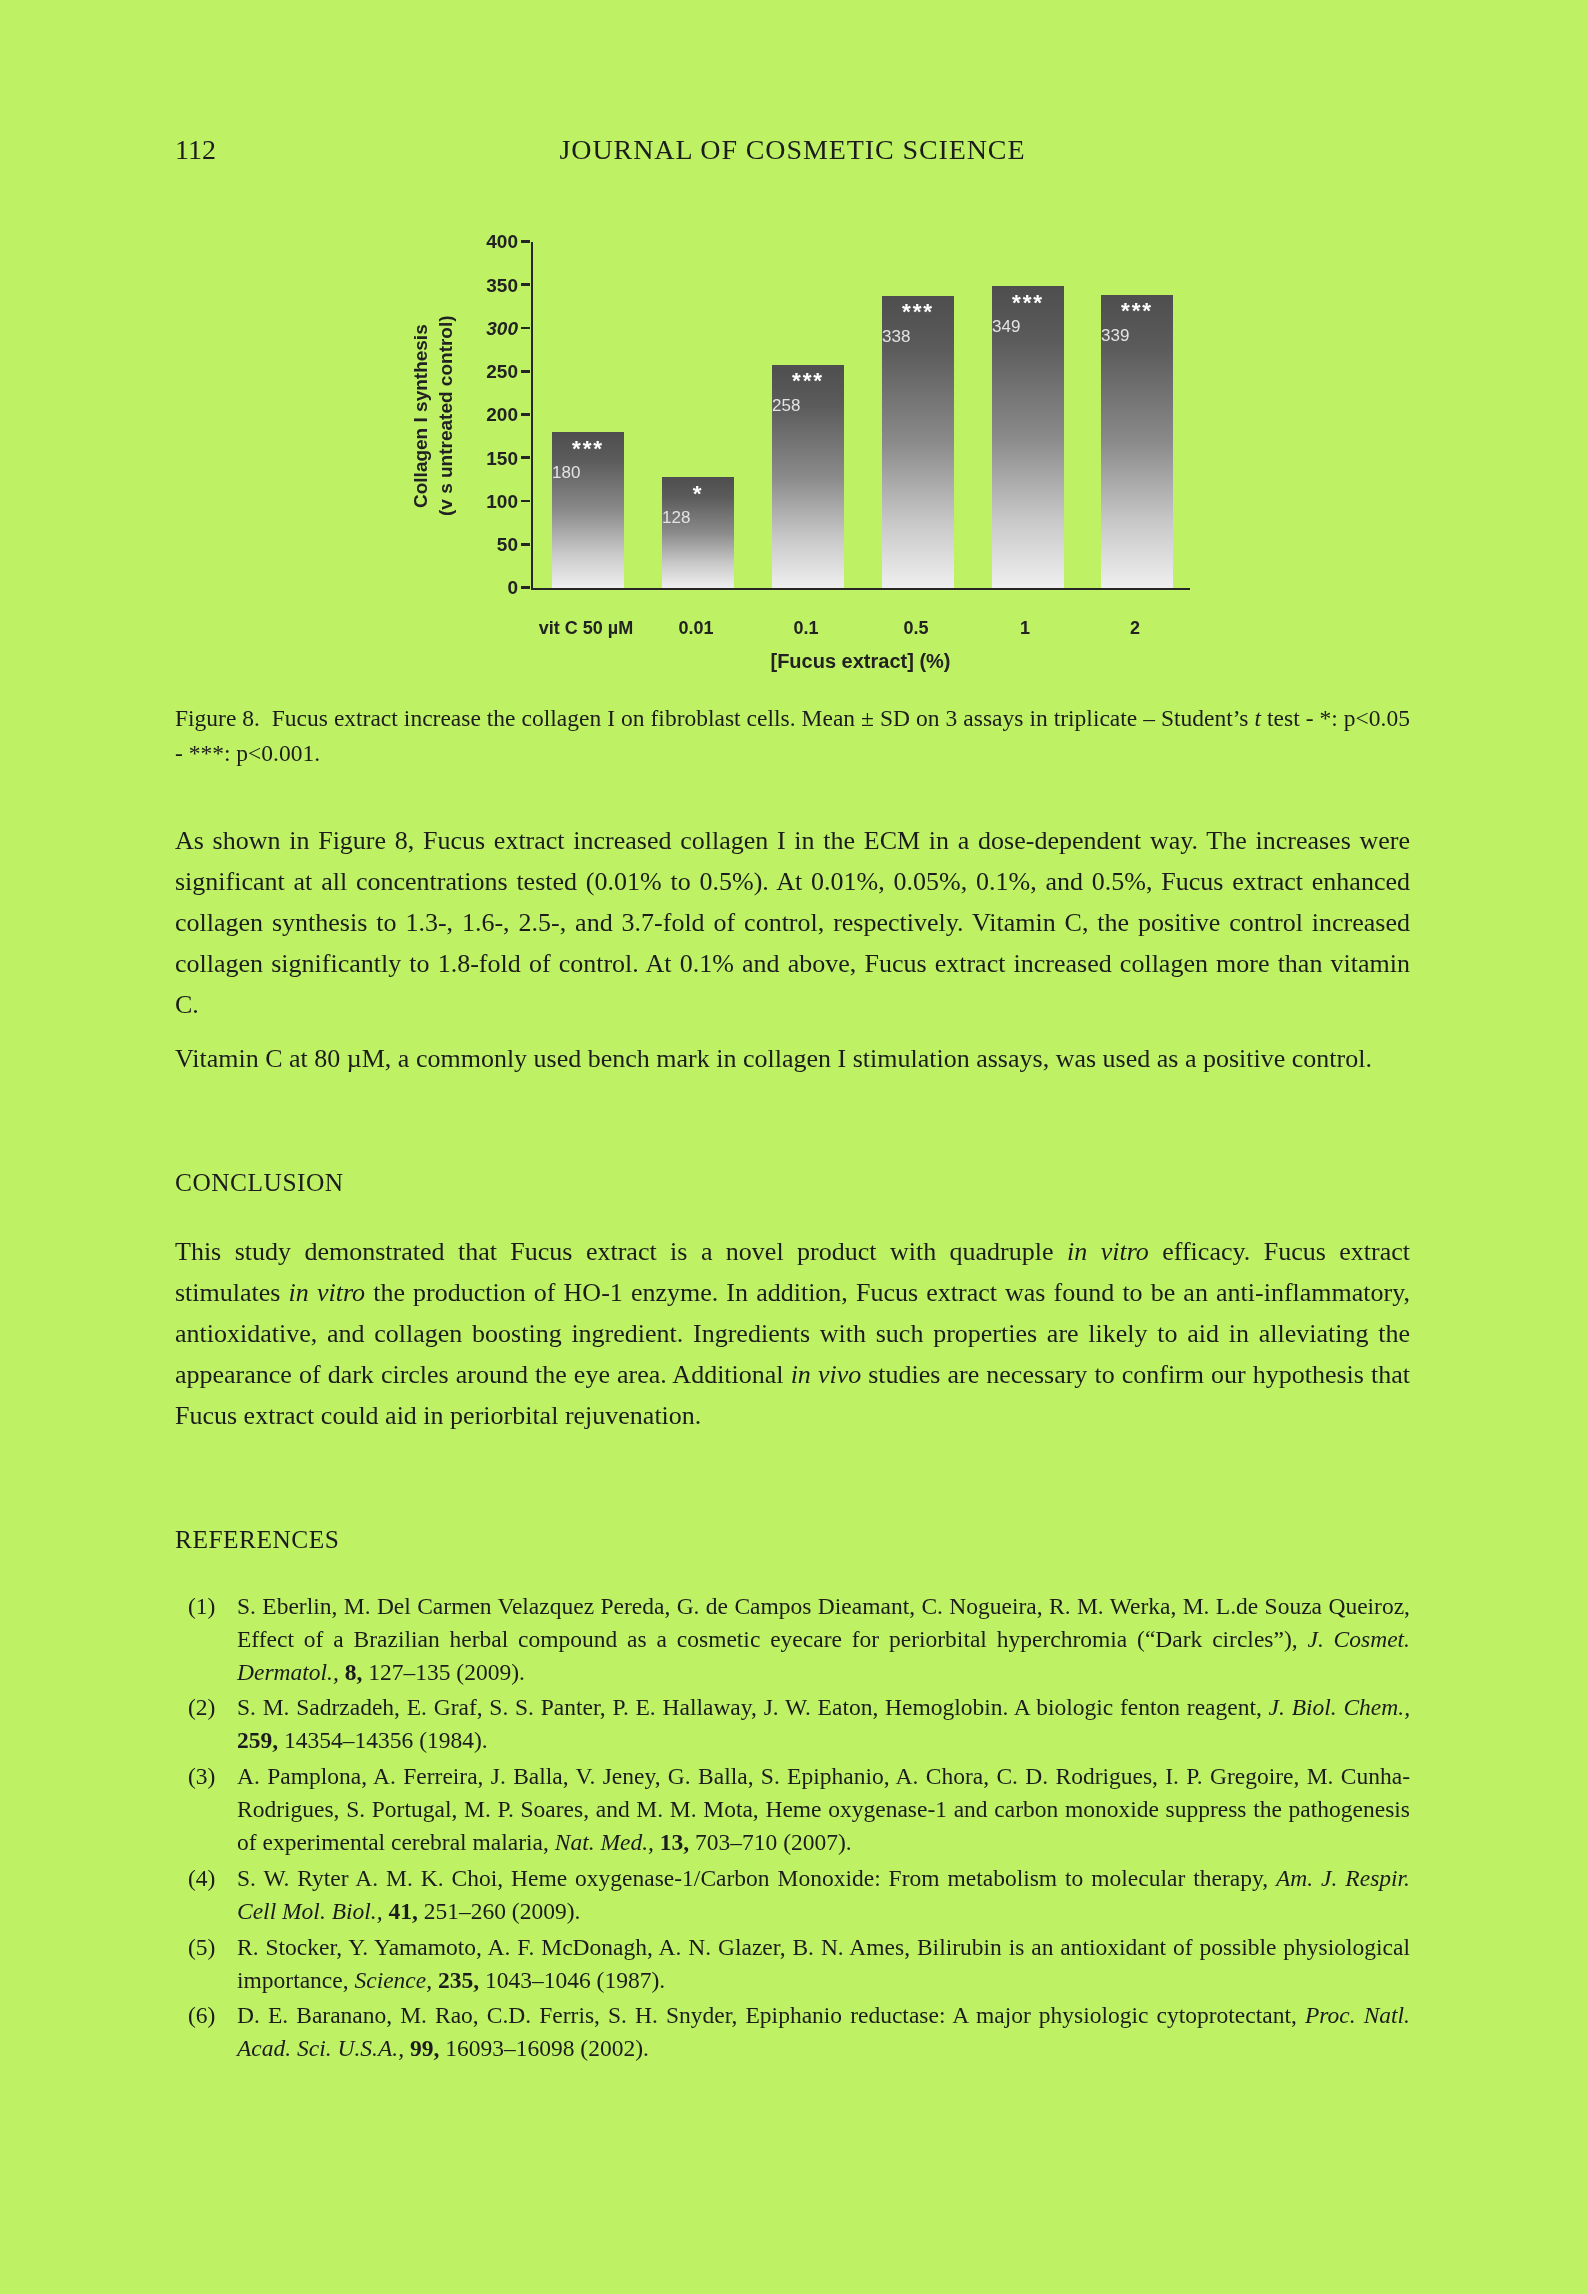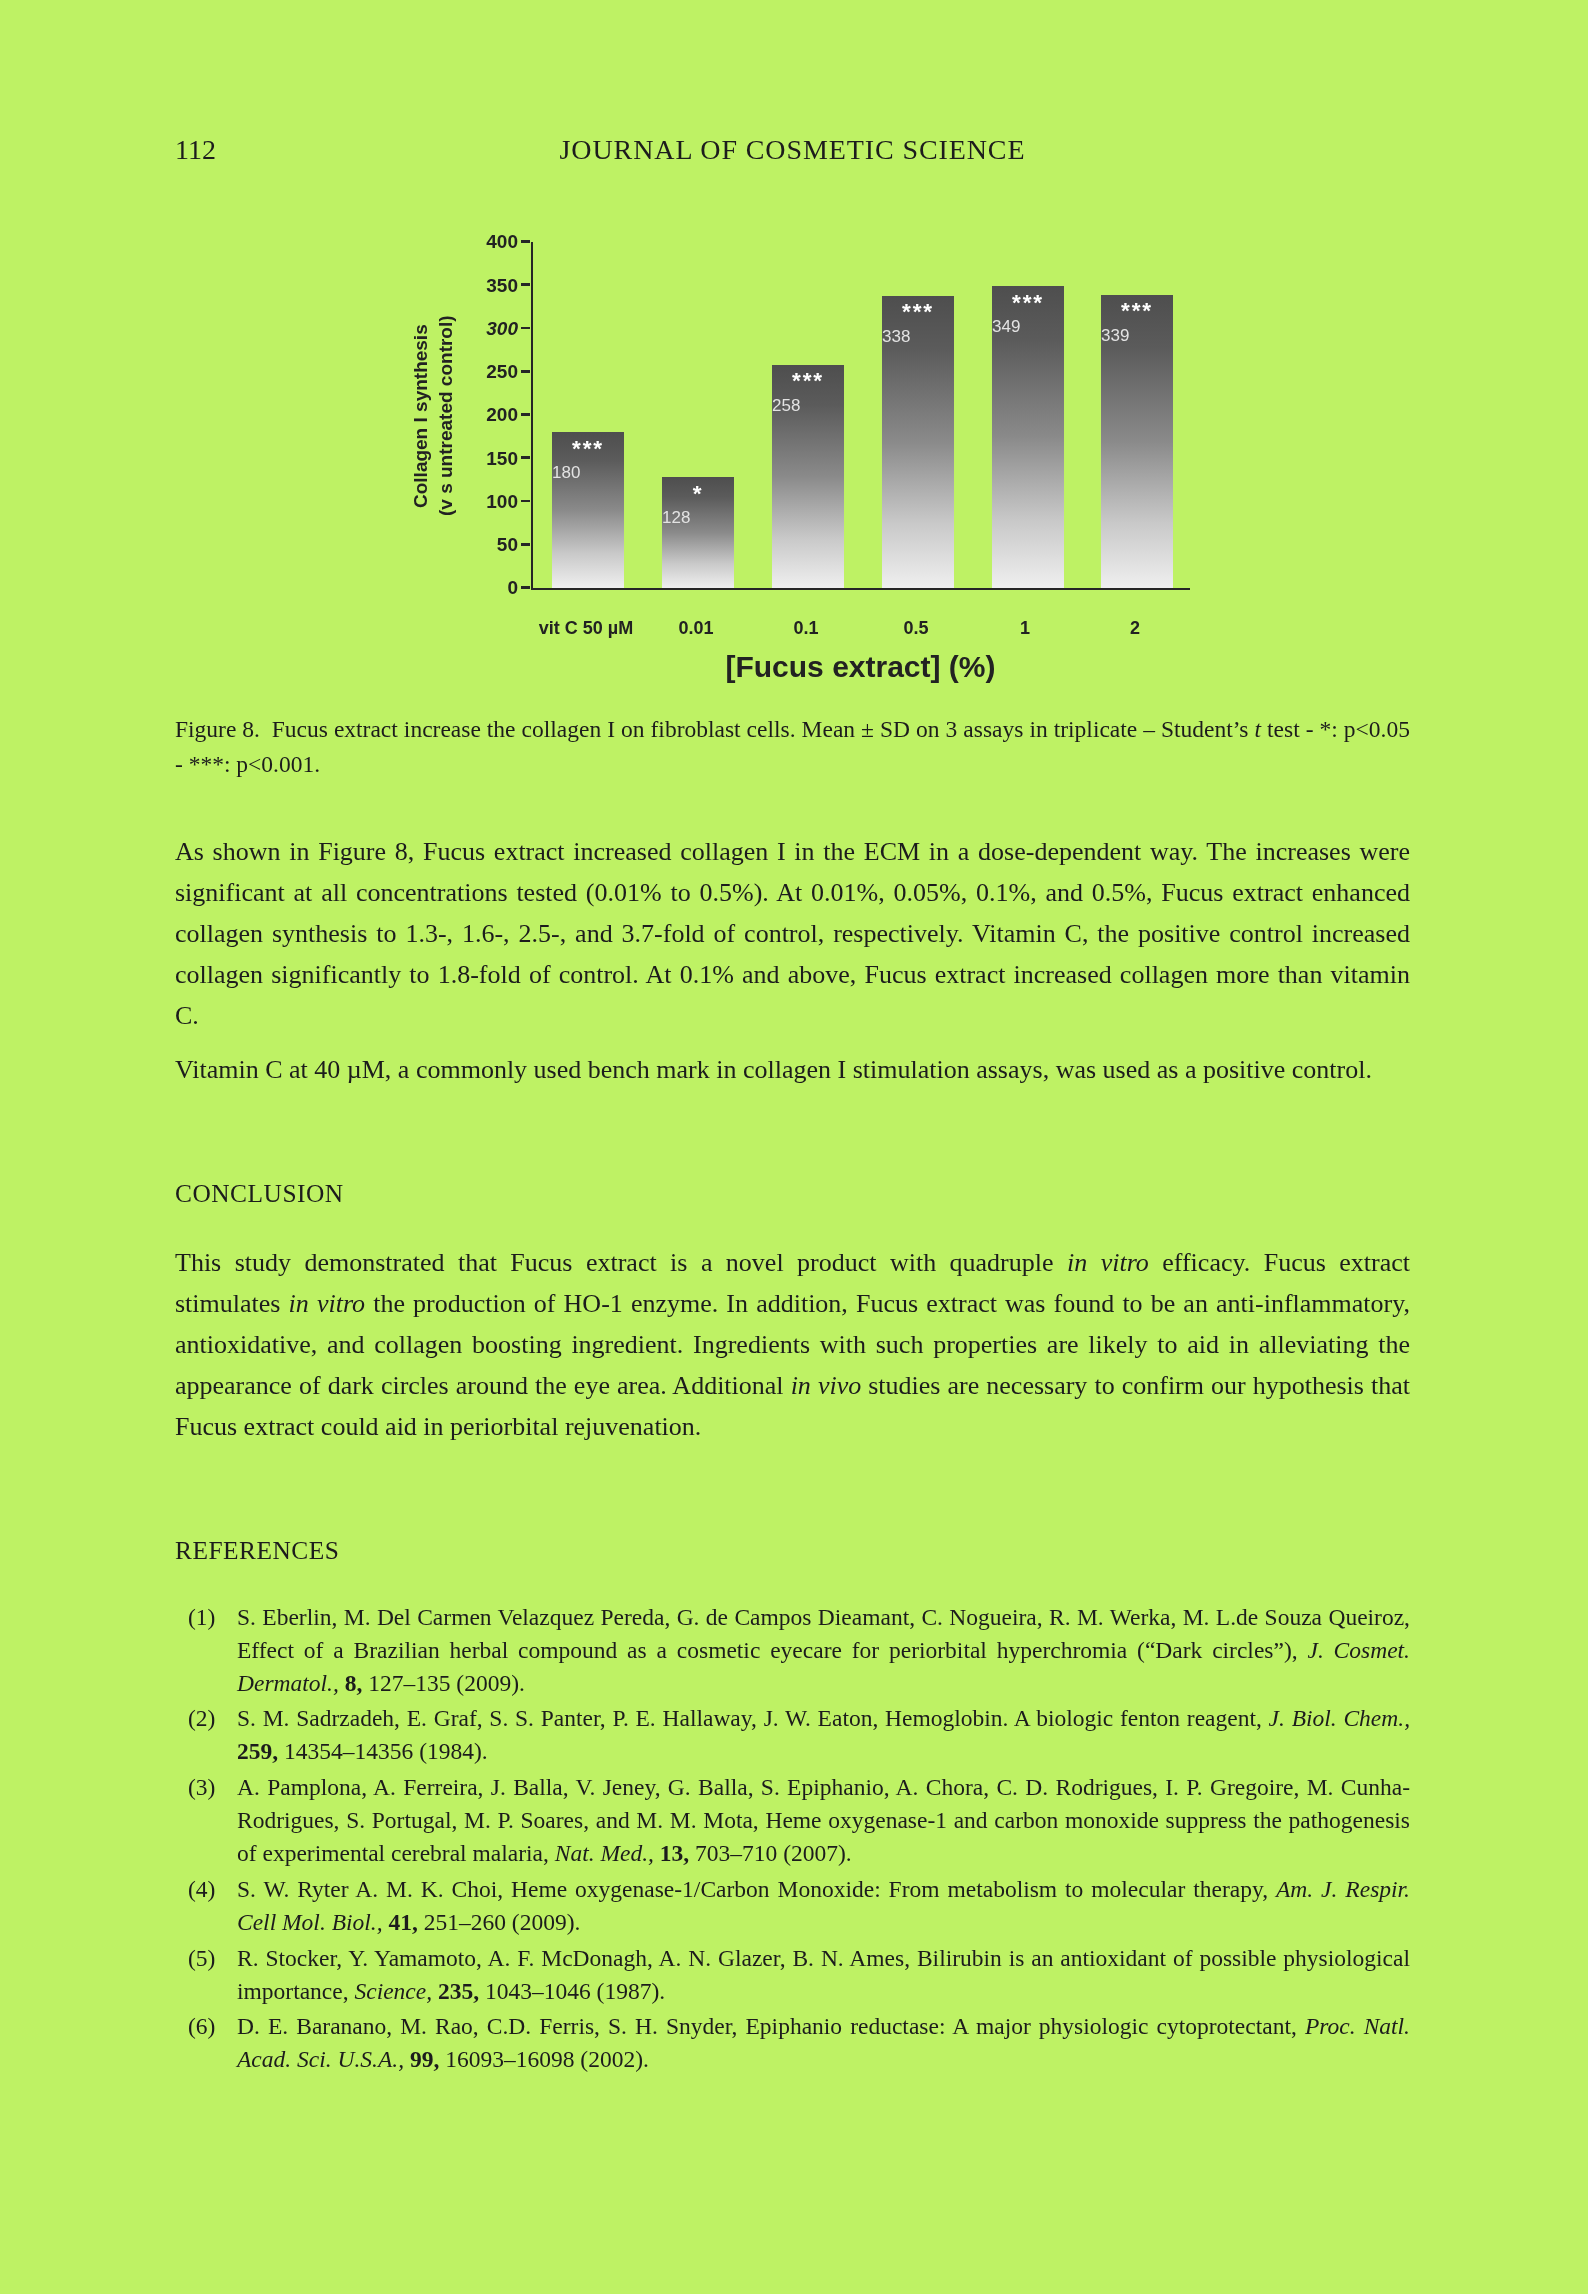"[Fucus extract] (%)" .x-title { font-size: 30px -> 20px }
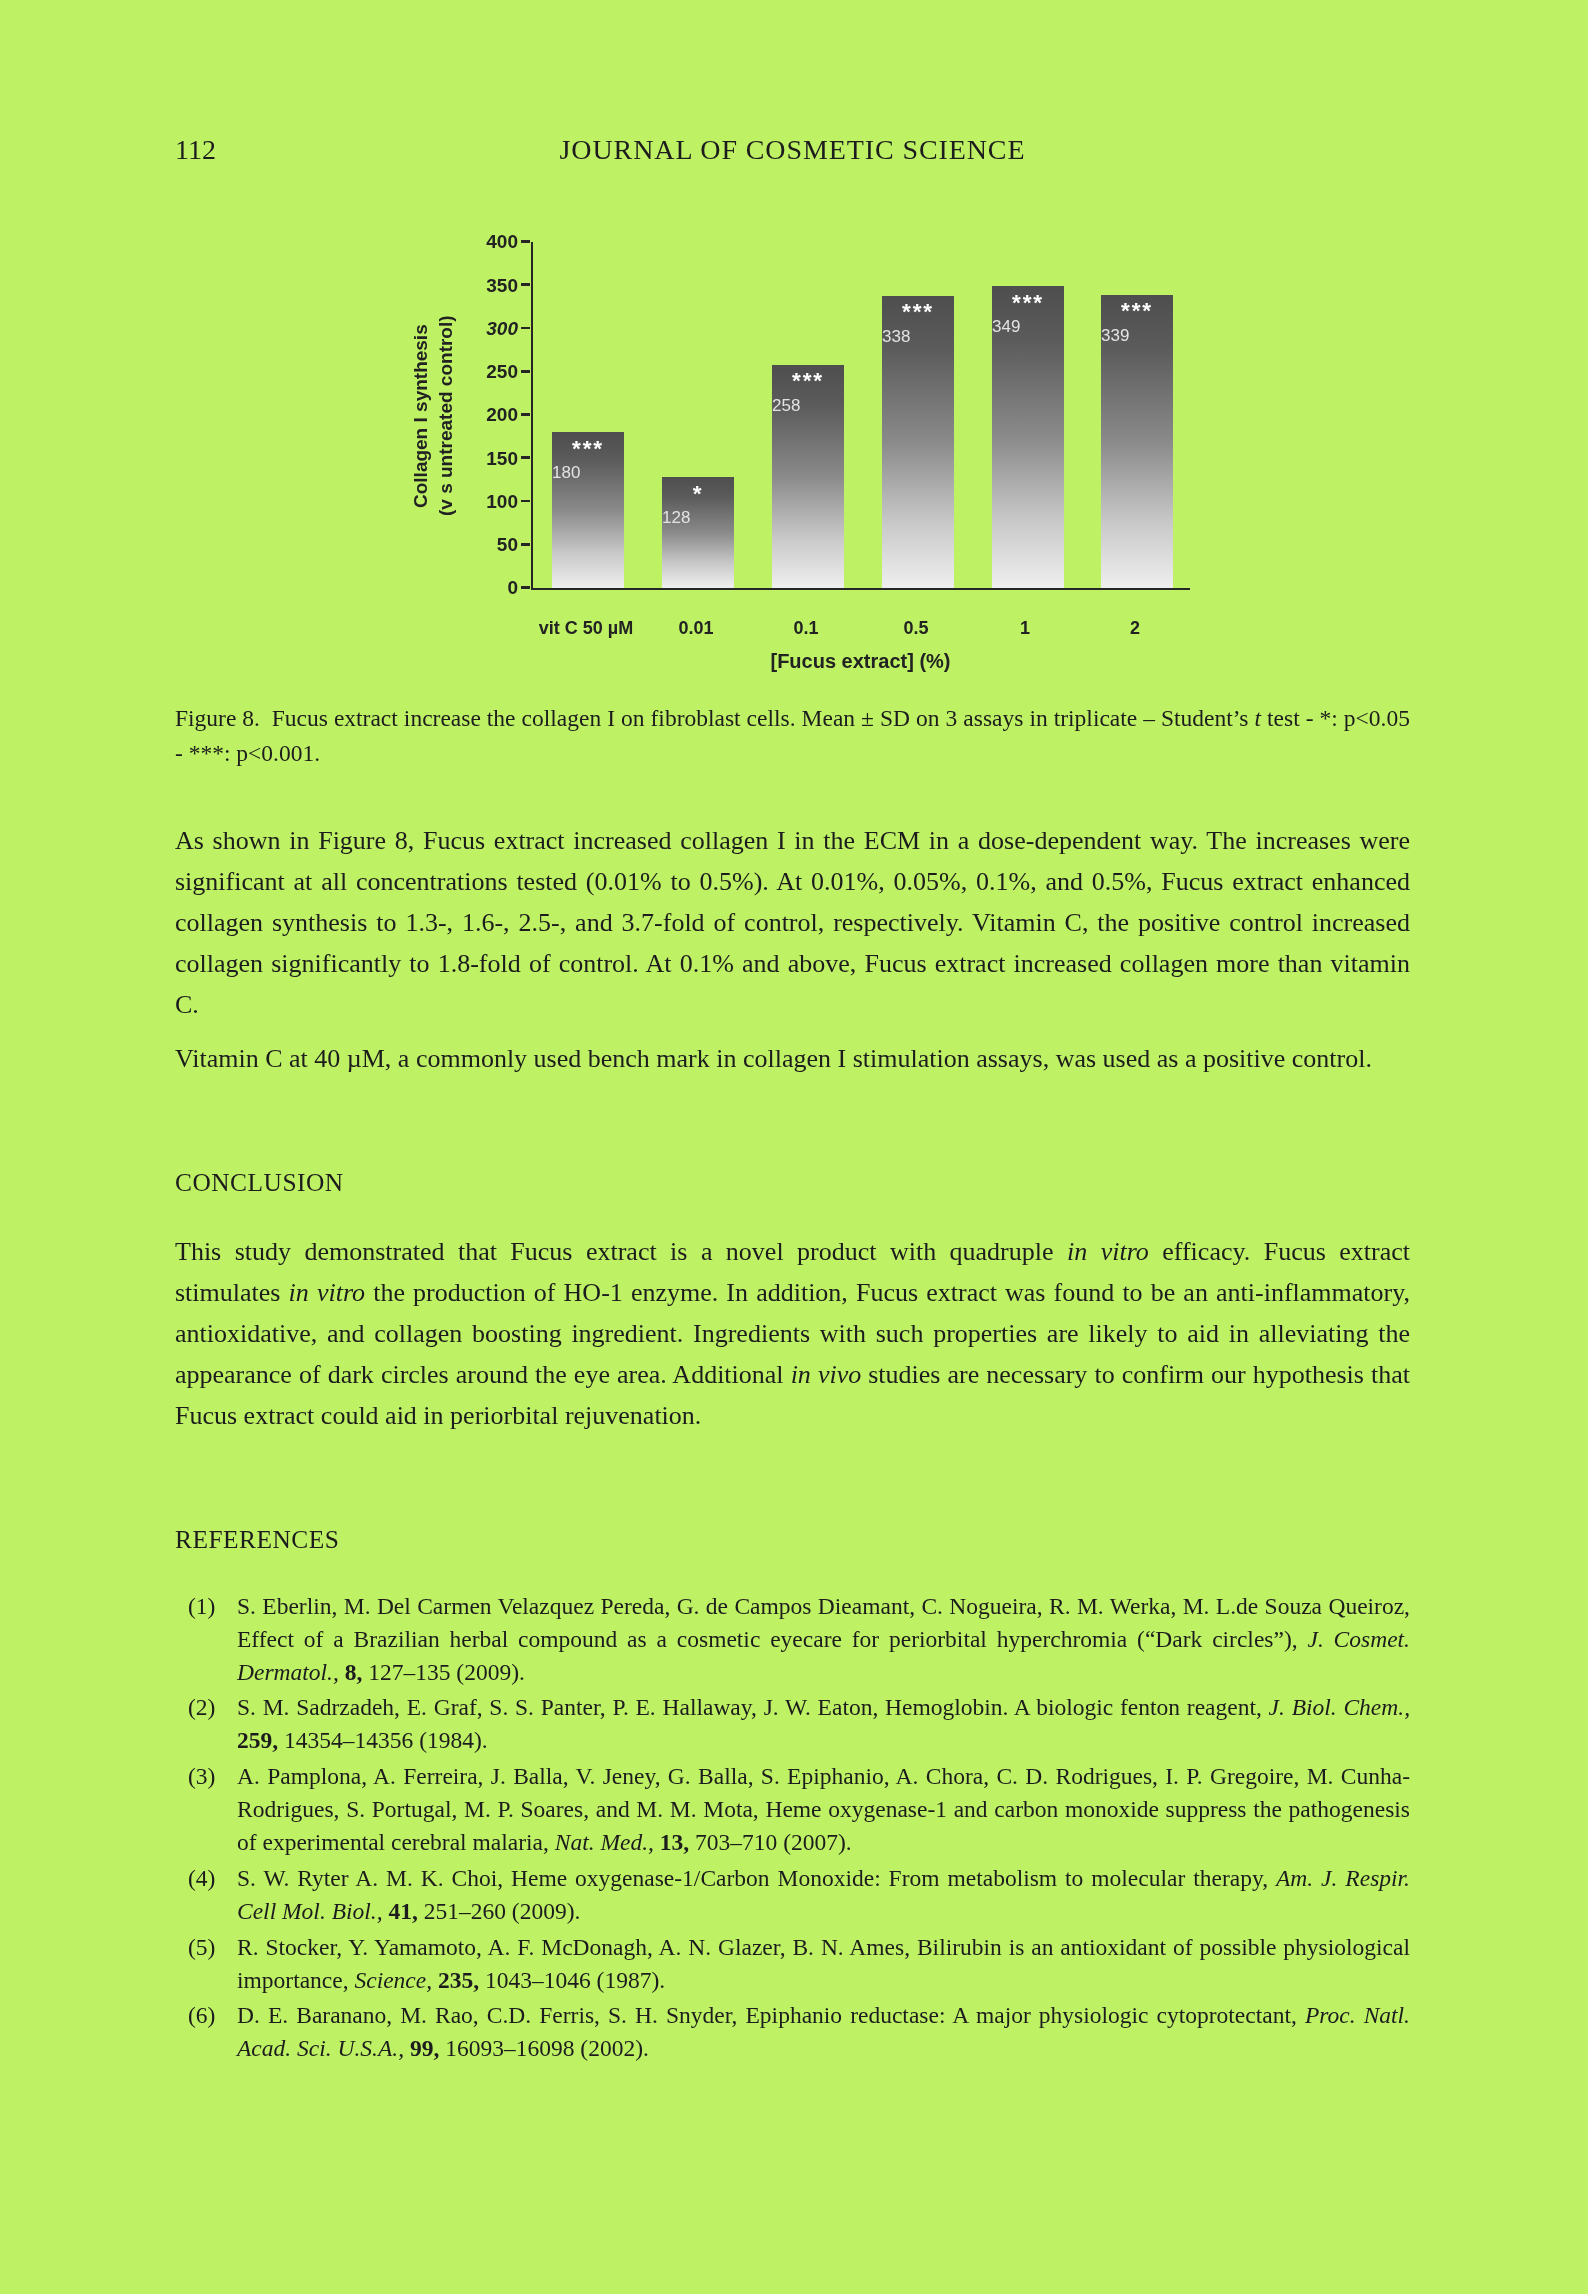"Vitamin C at 40 µM," span { text: 40 -> 80 }
